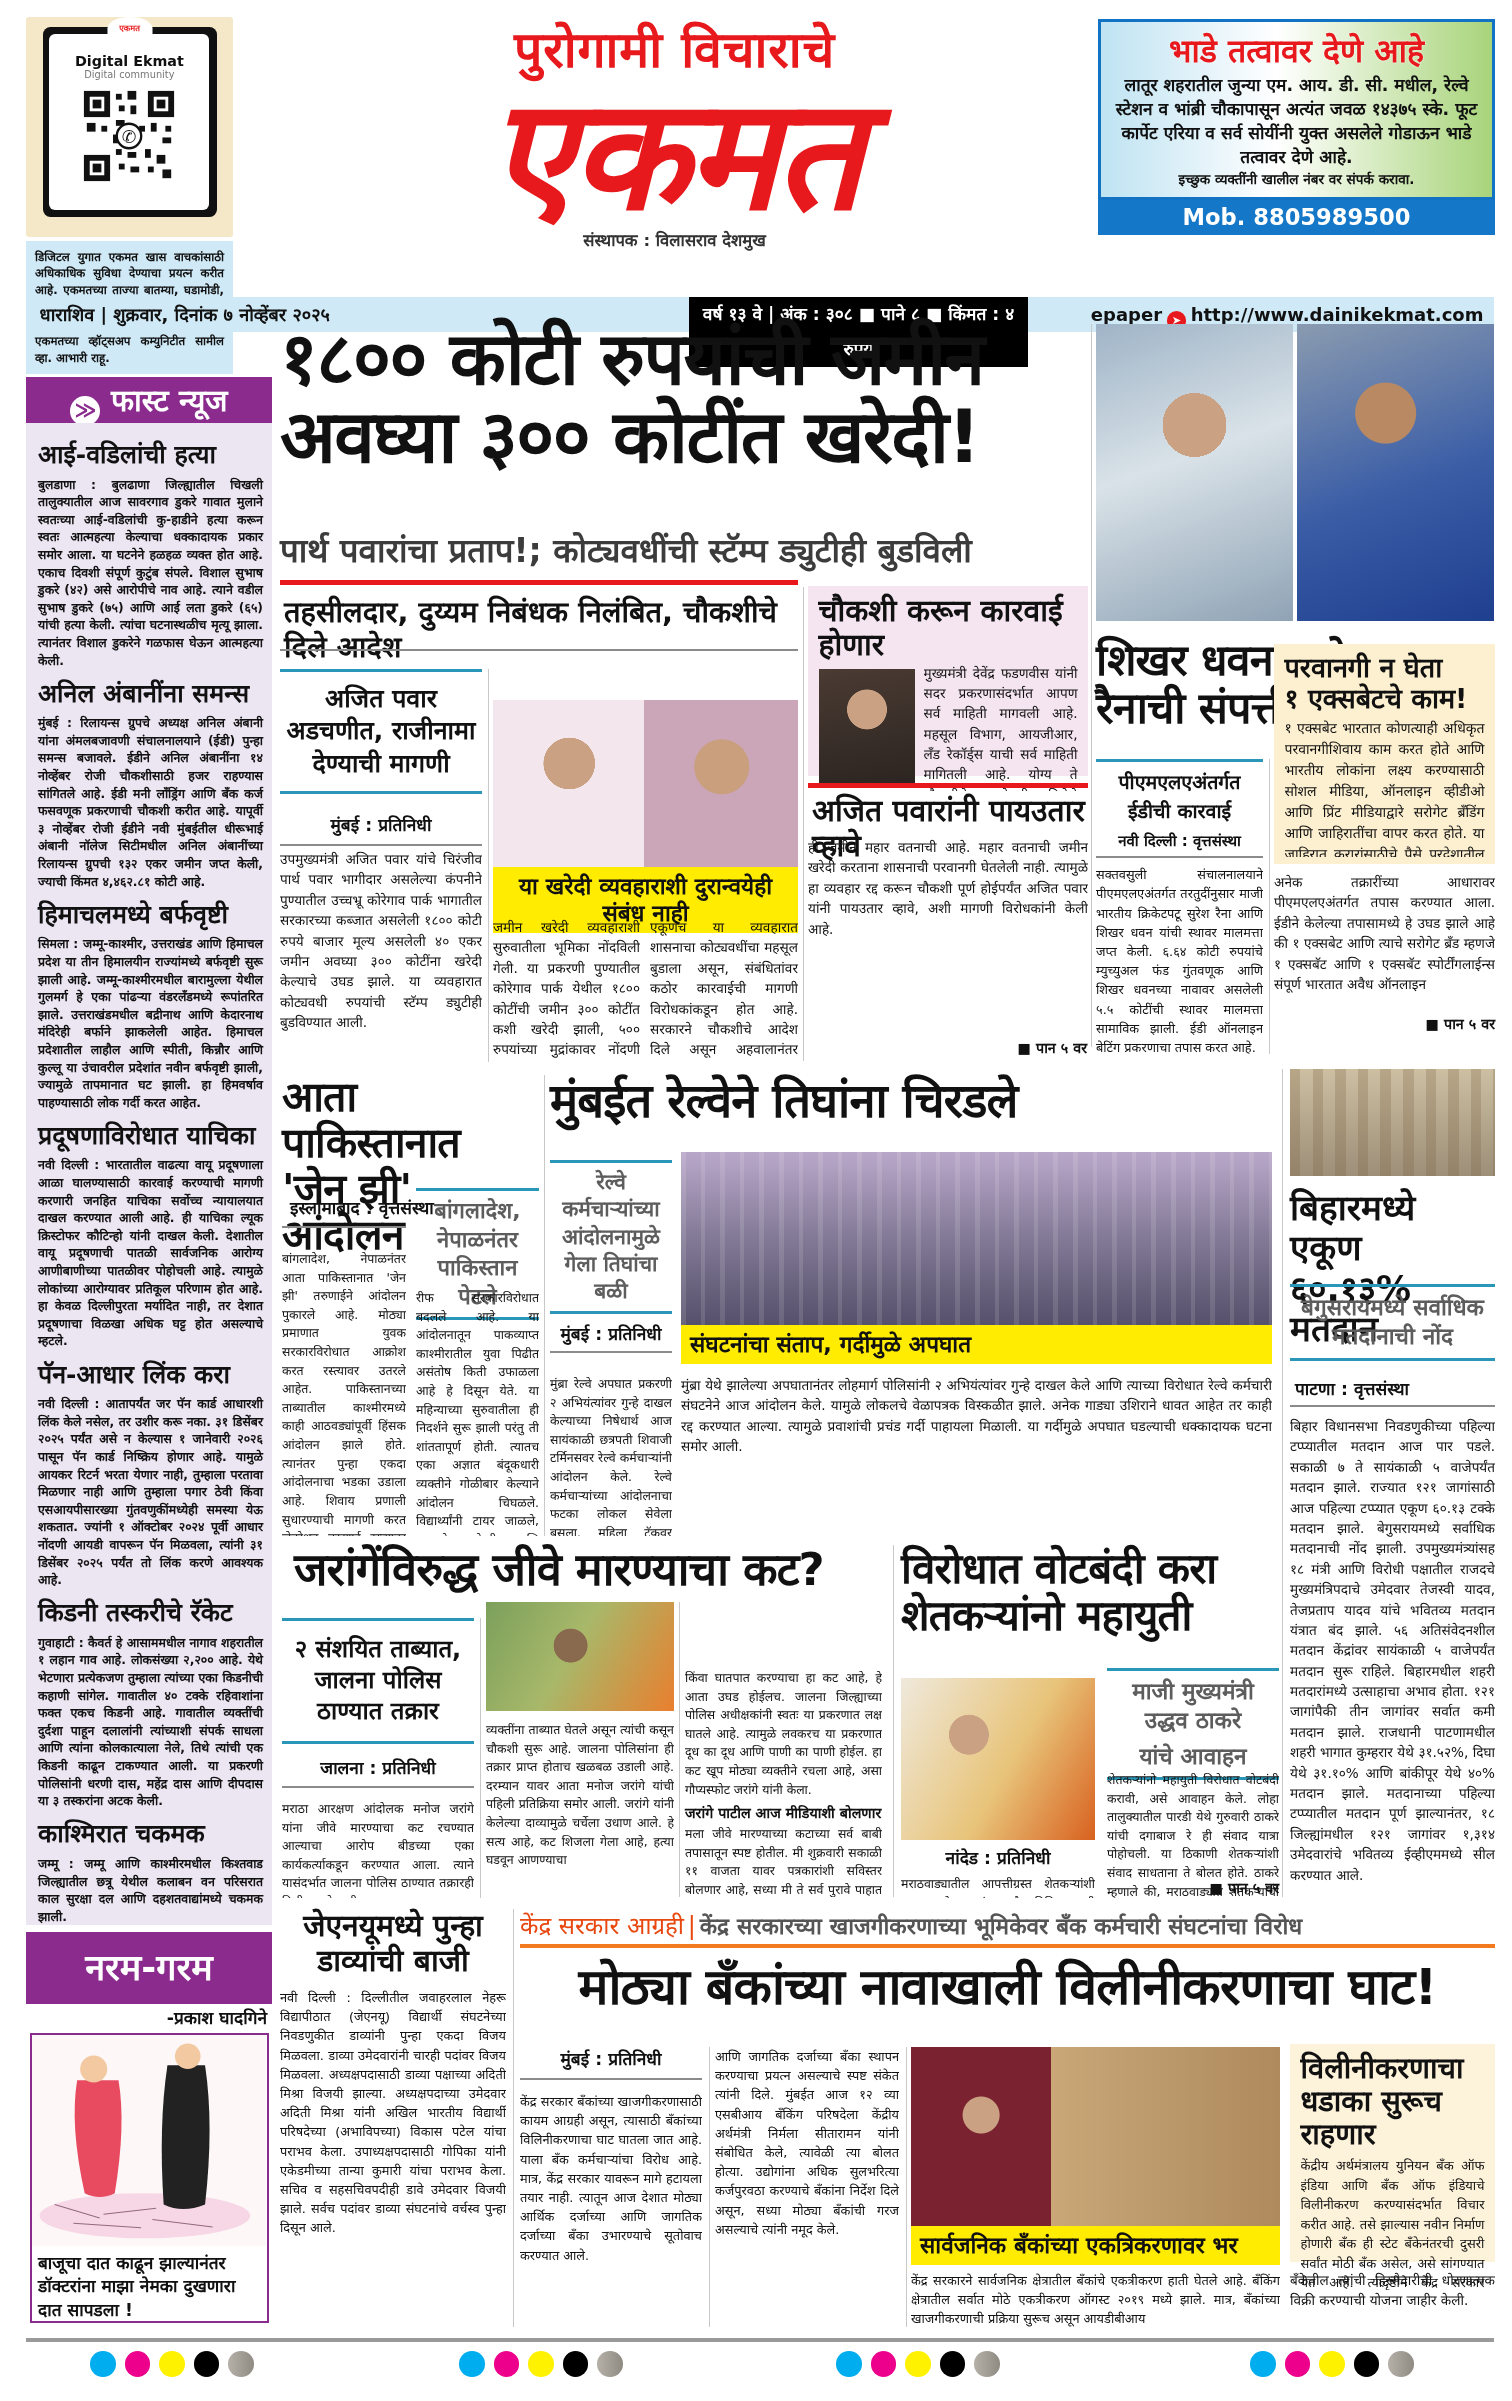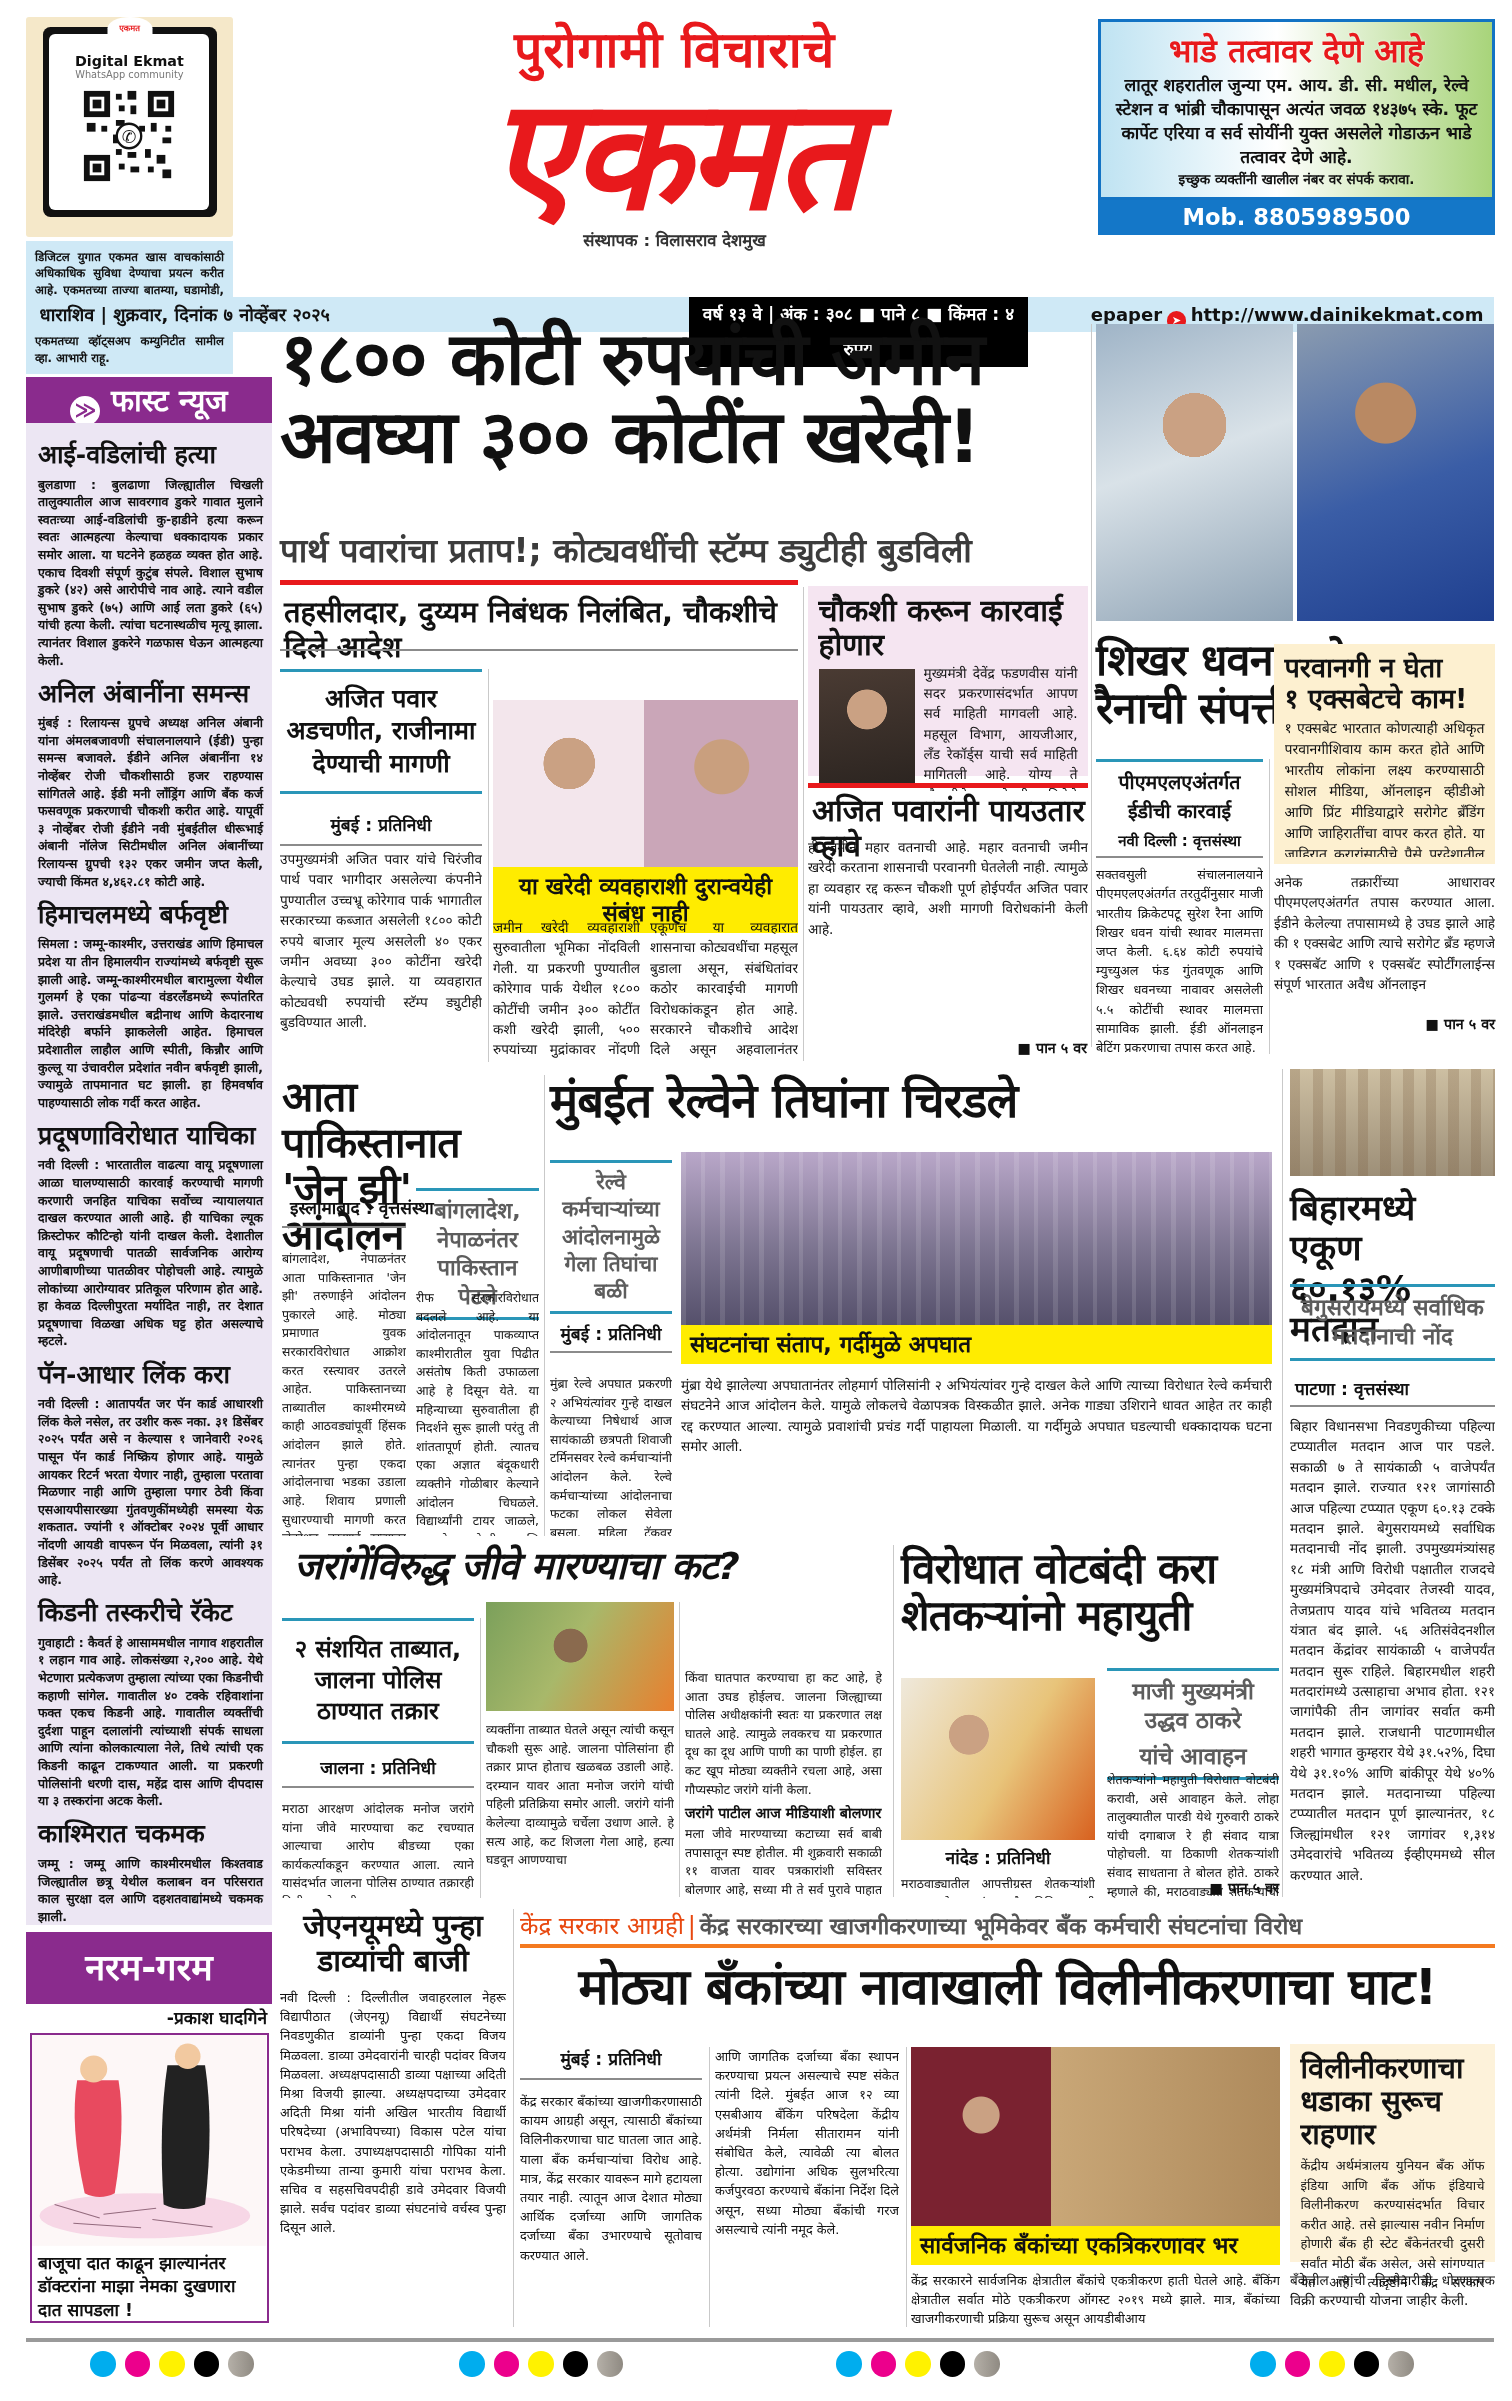"WhatsApp community" div.qrsub { text: WhatsApp -> Digital }
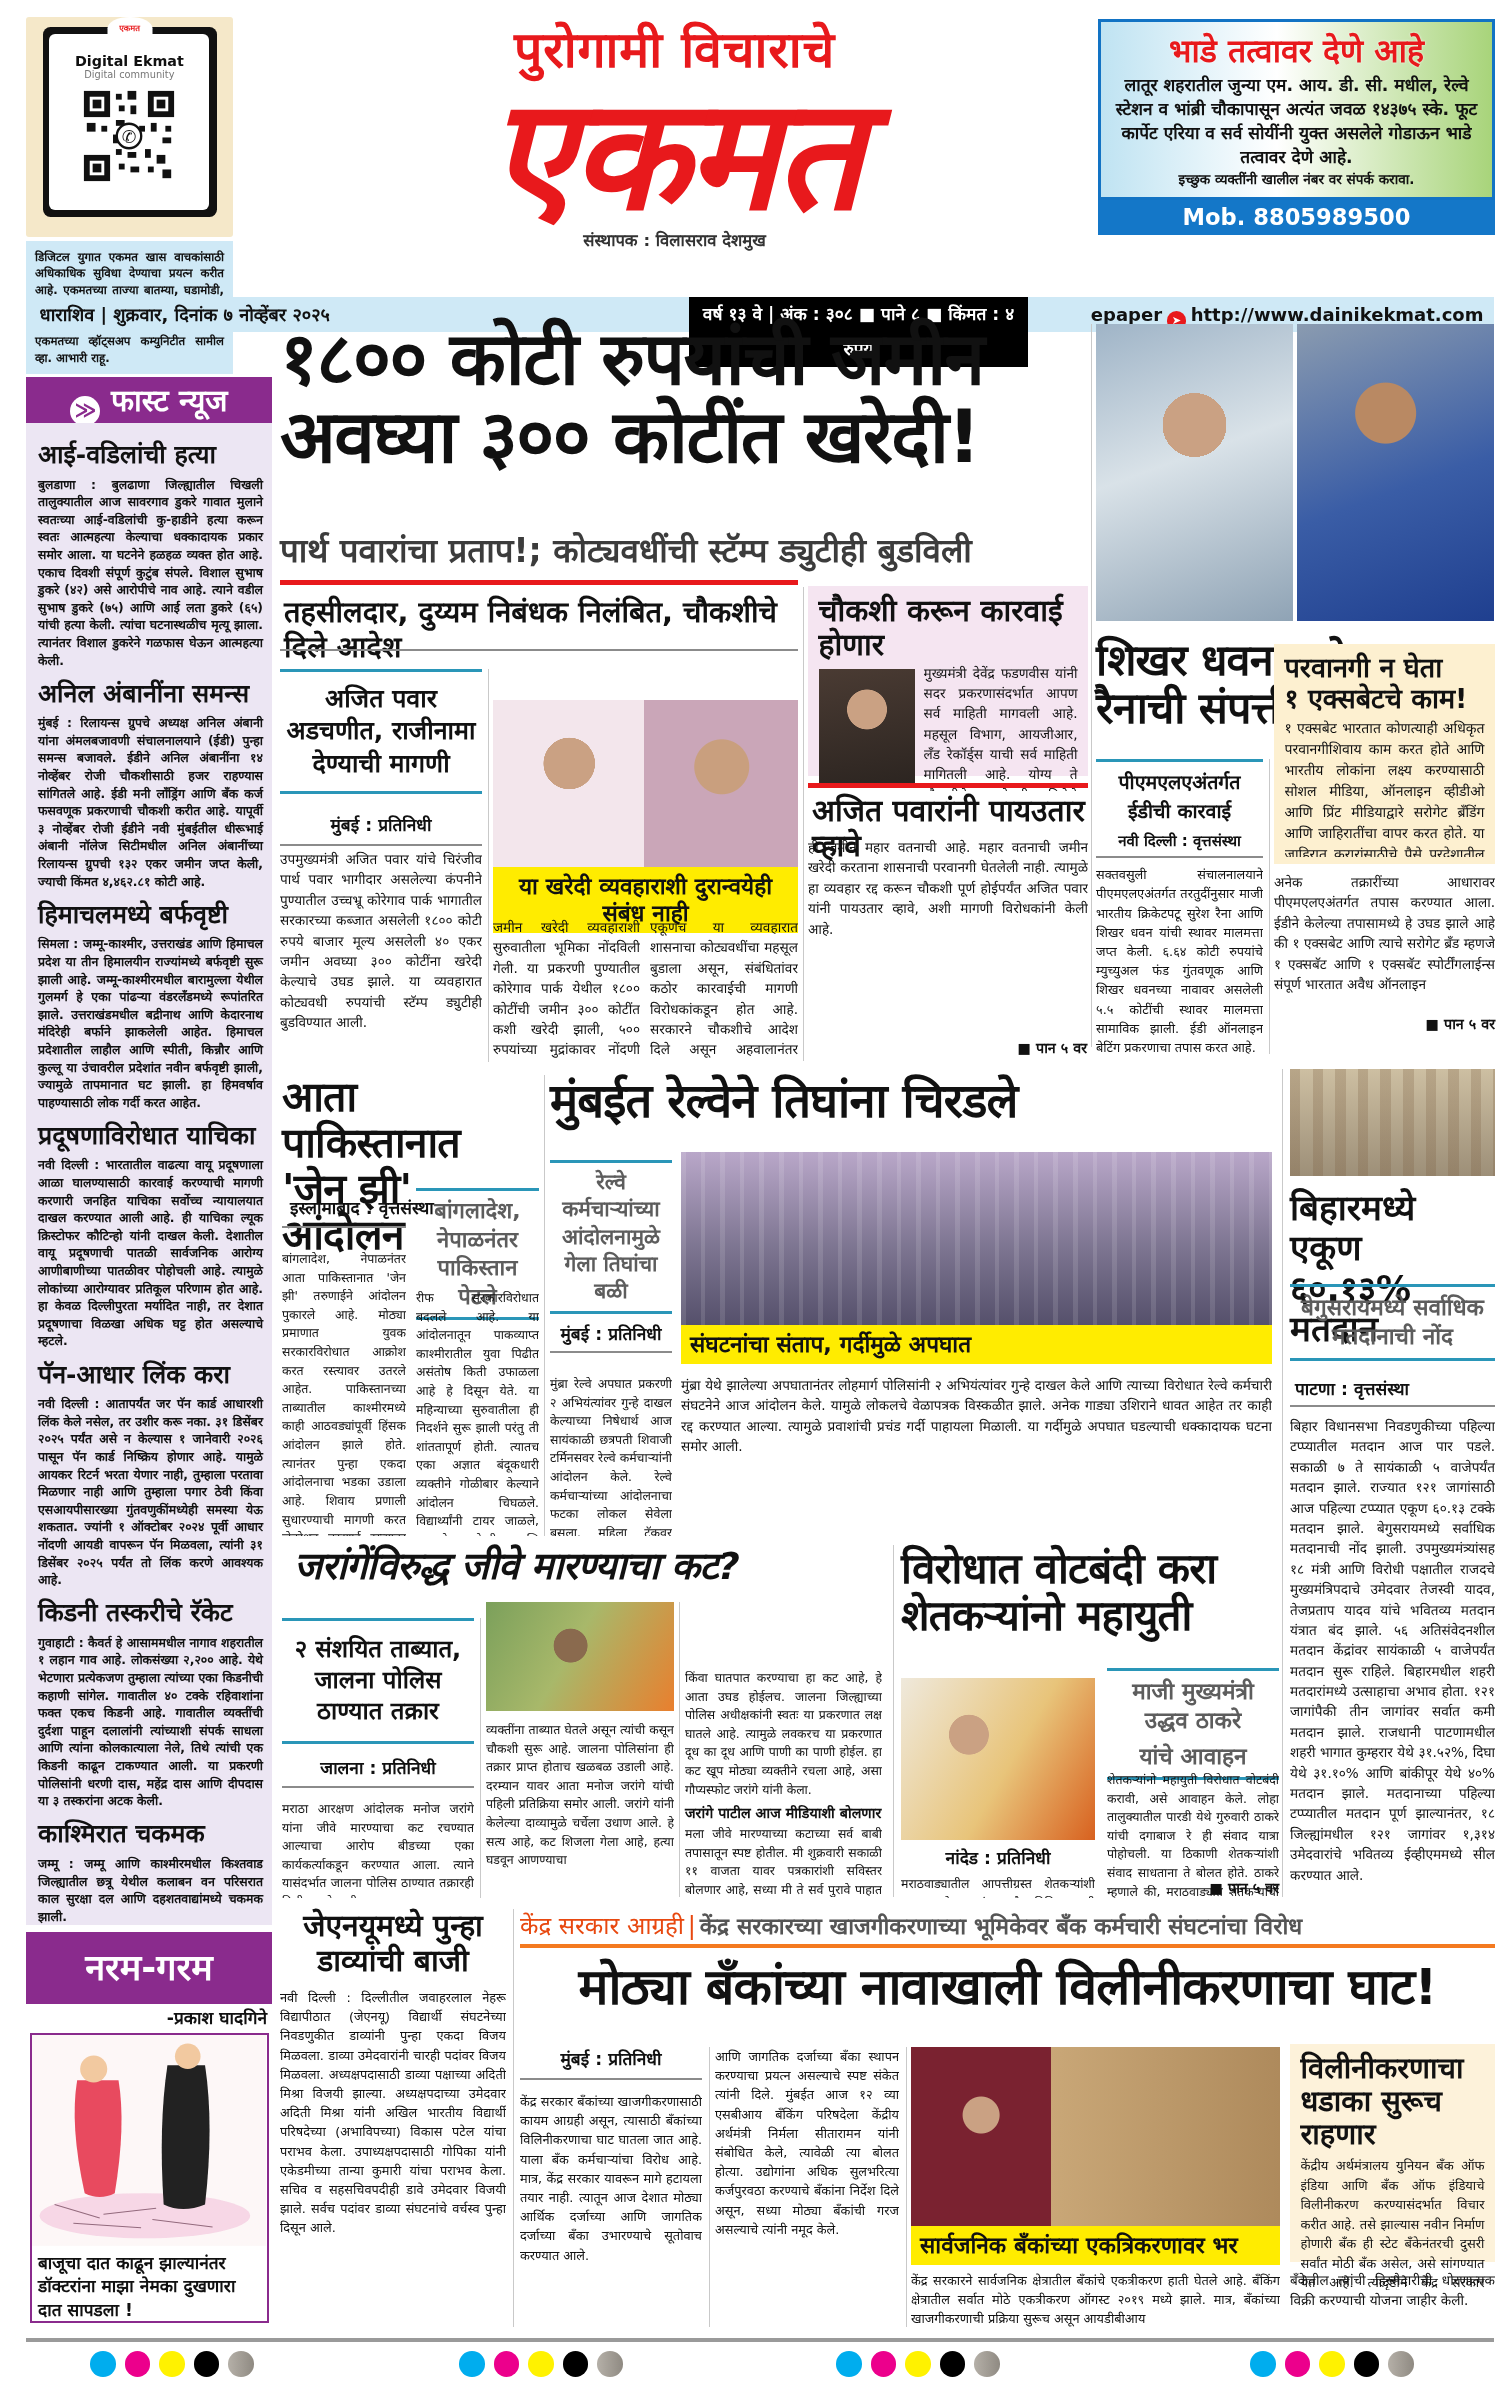"जरांगेंविरुद्ध जीवे मारण्याचा कट?" div.abs { font-size: 38px -> 45px; font-style: italic -> none }
